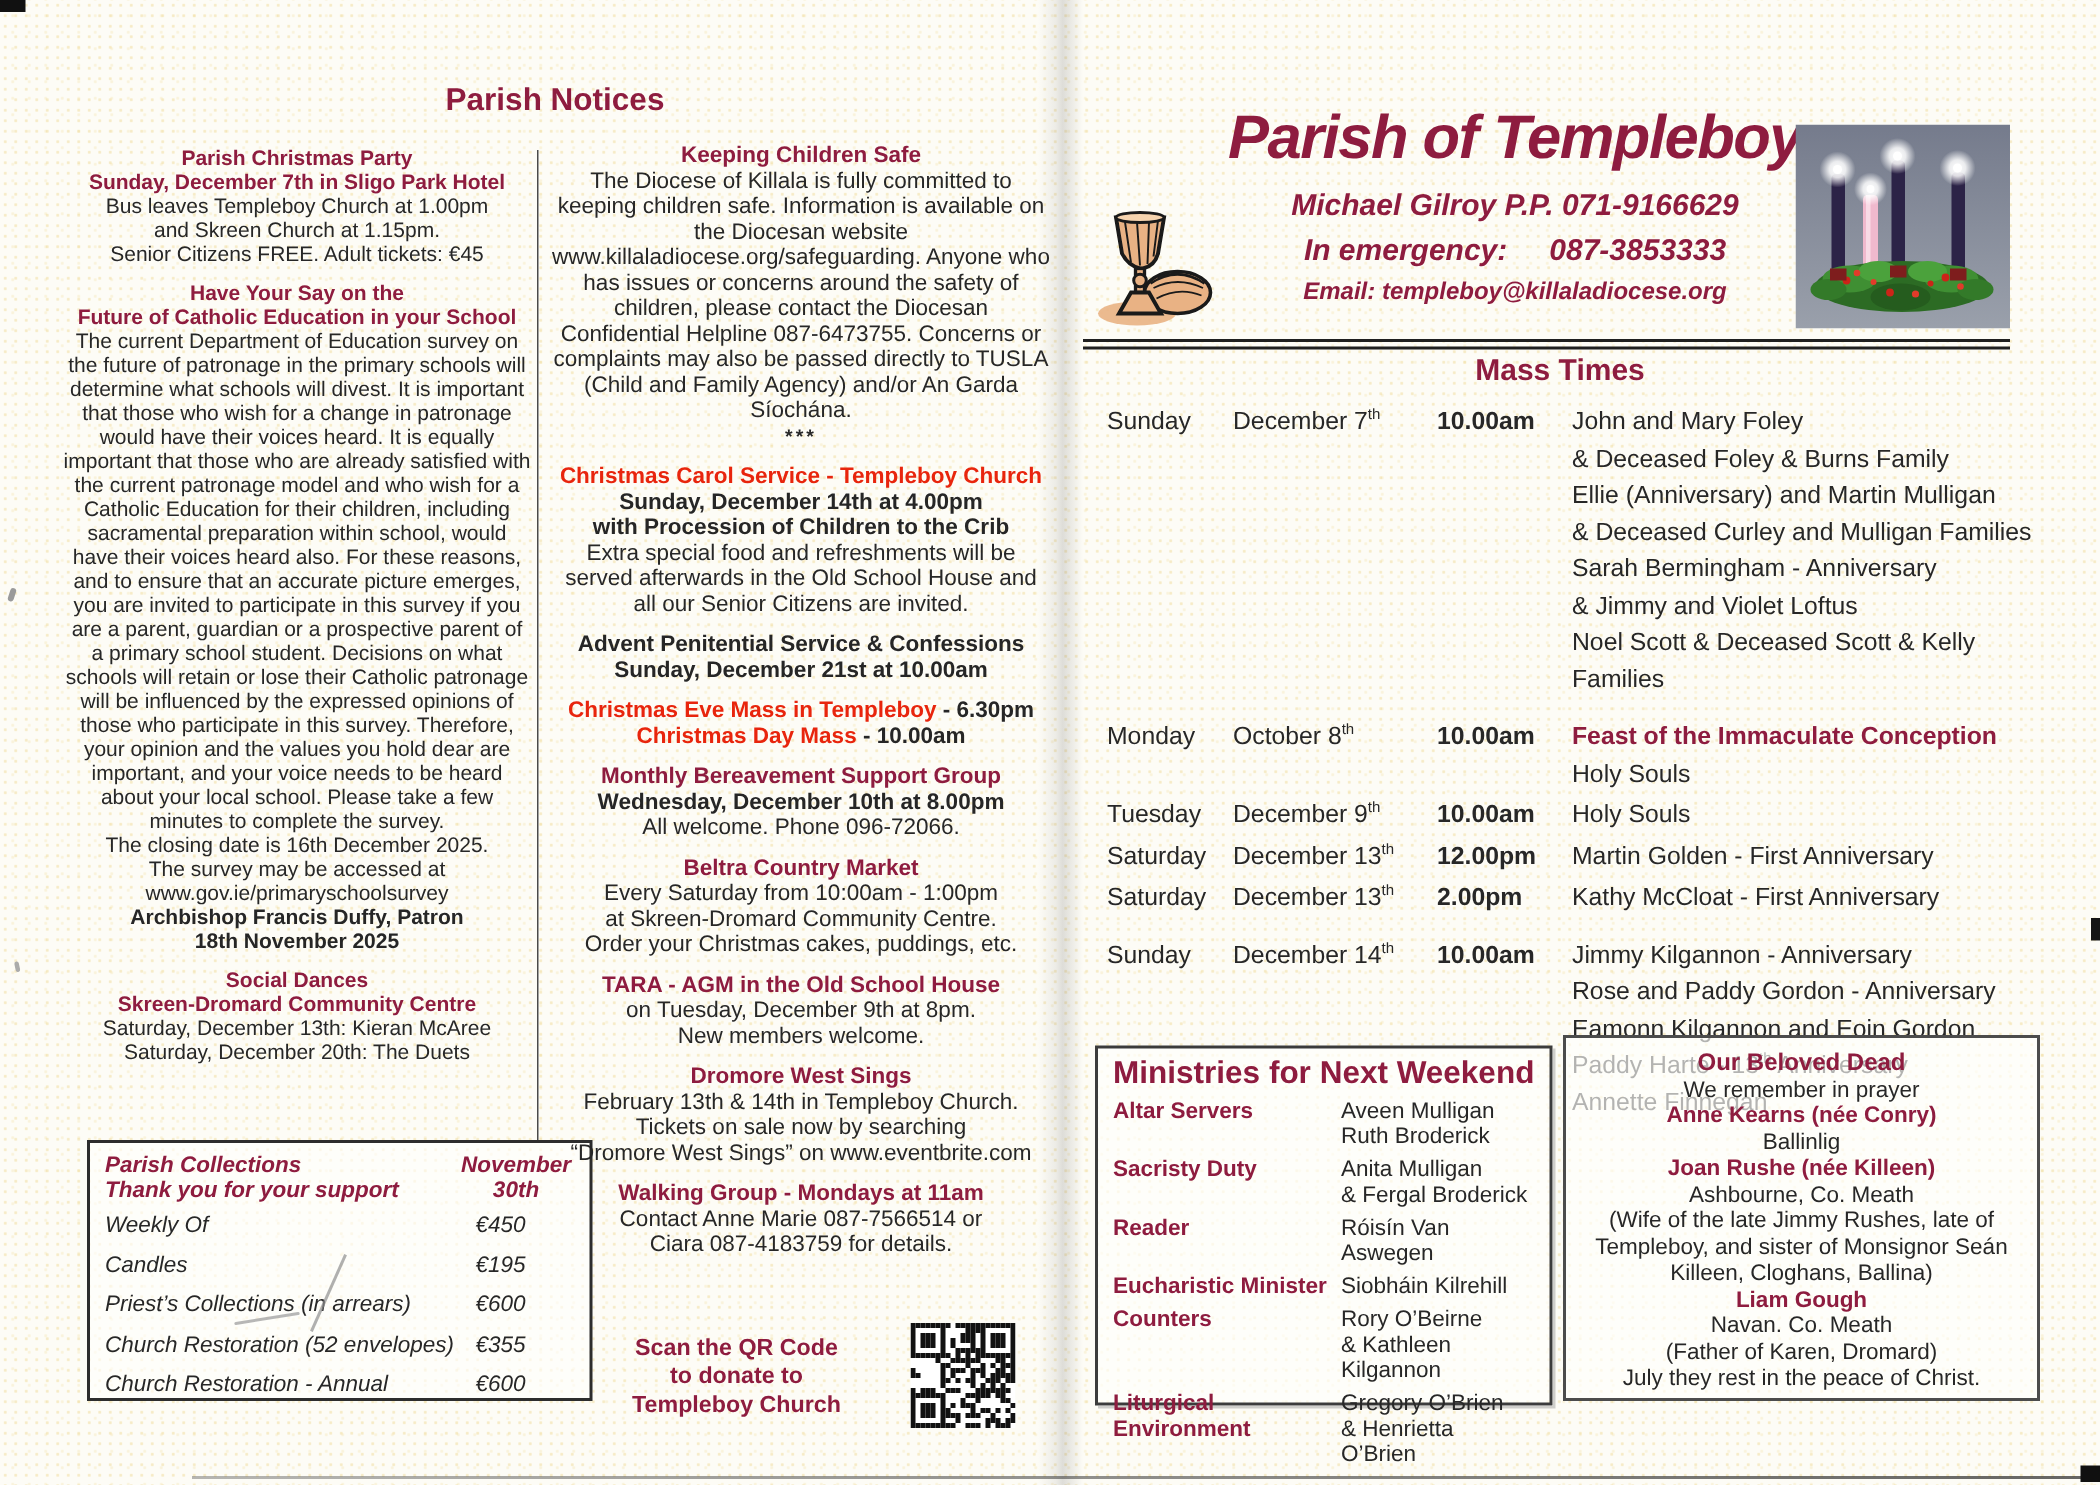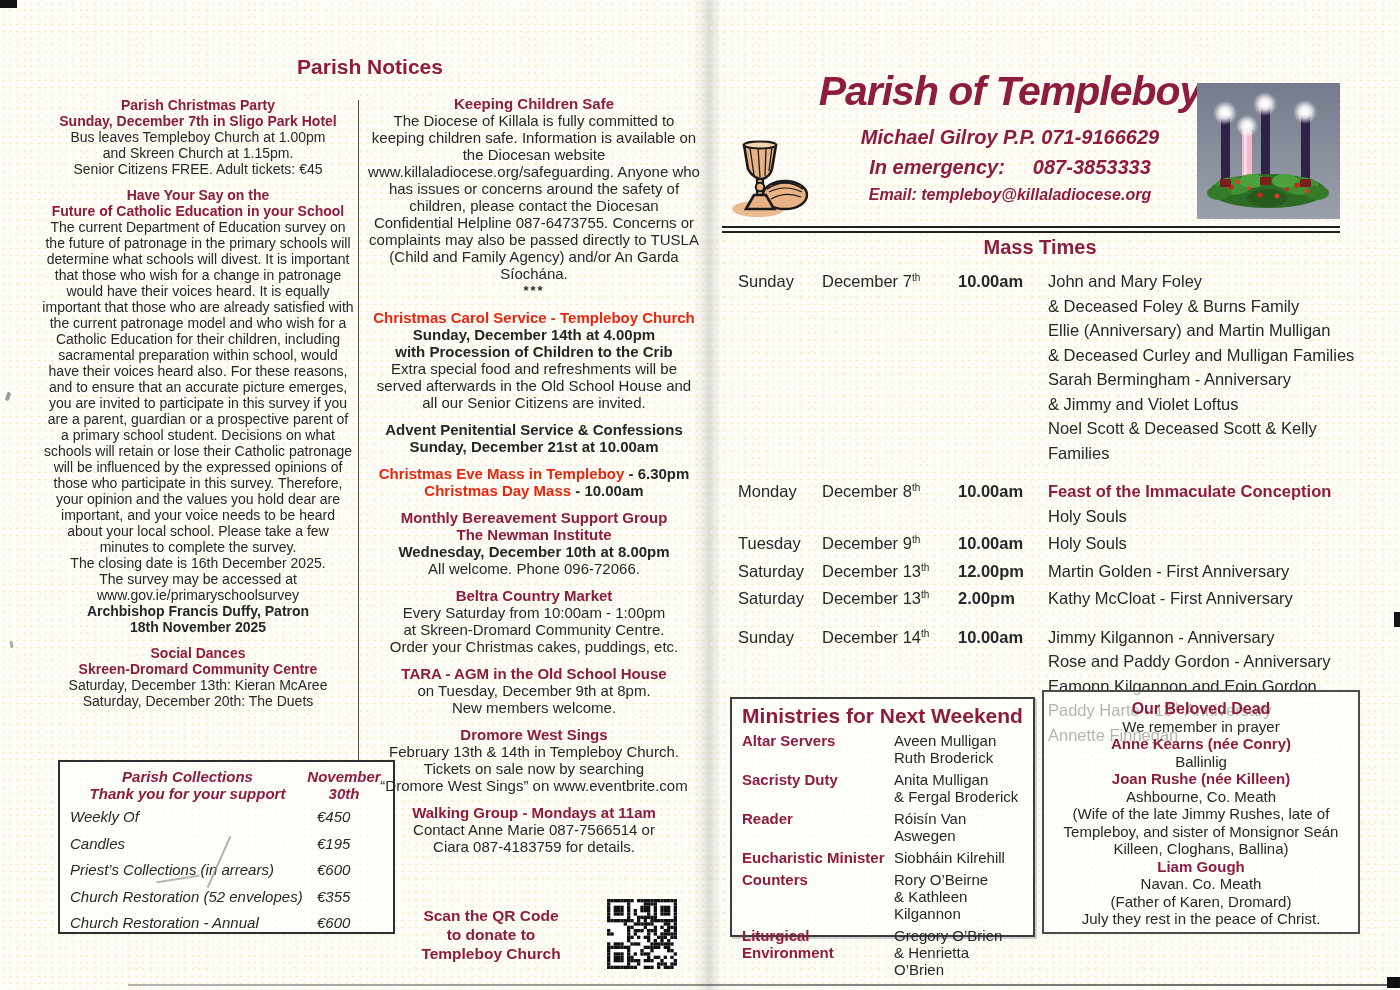"December 8" span { text: December -> October }
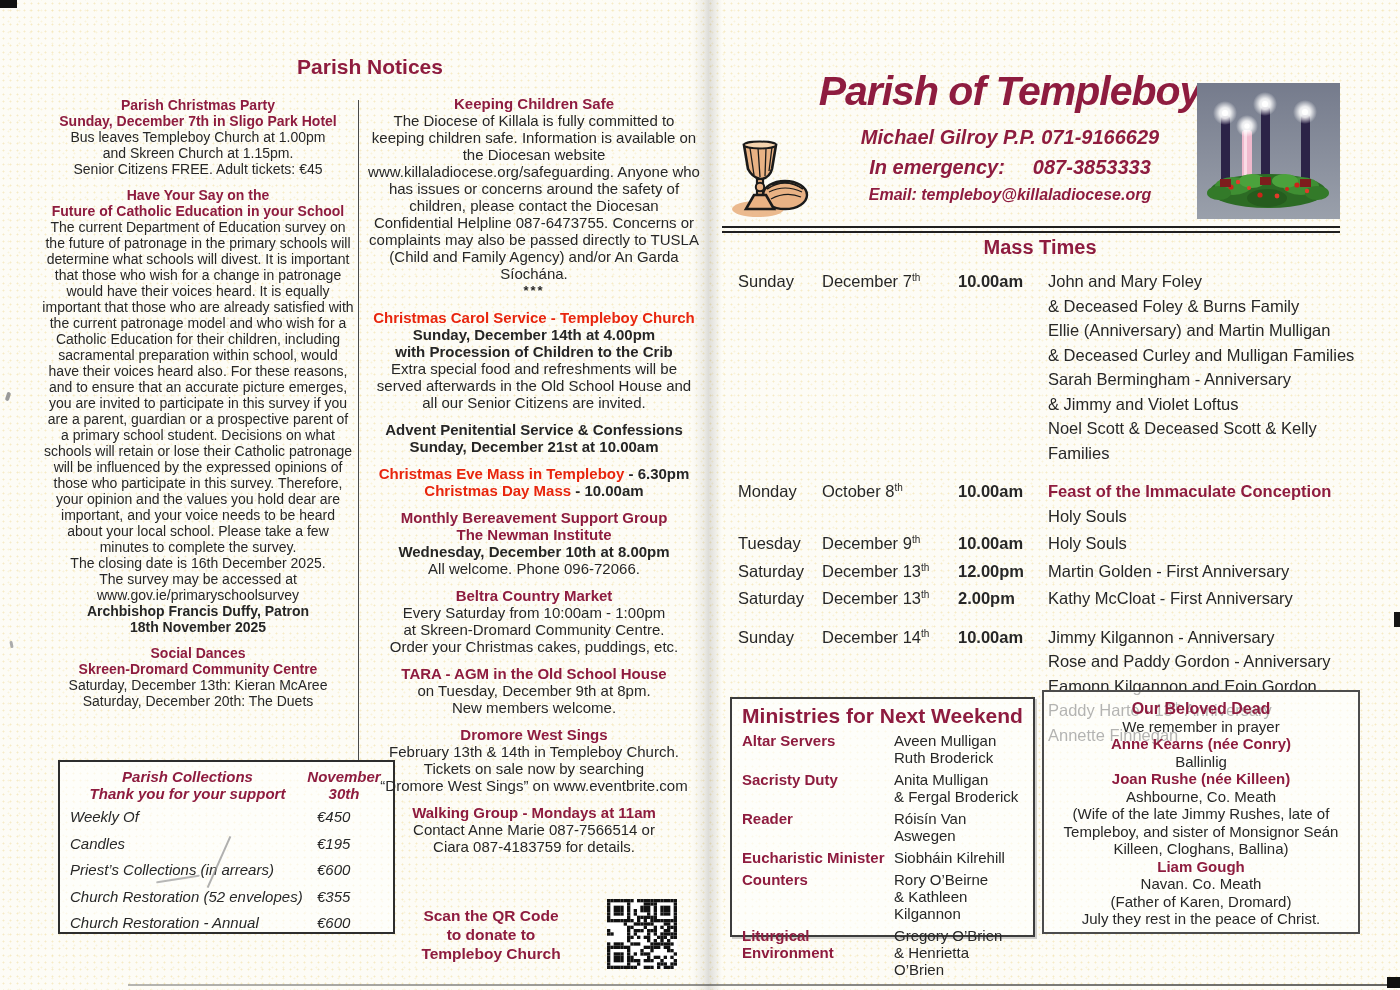"The Newman Institute" p.mh { html: <p>The Newman Institute</p> -> none }
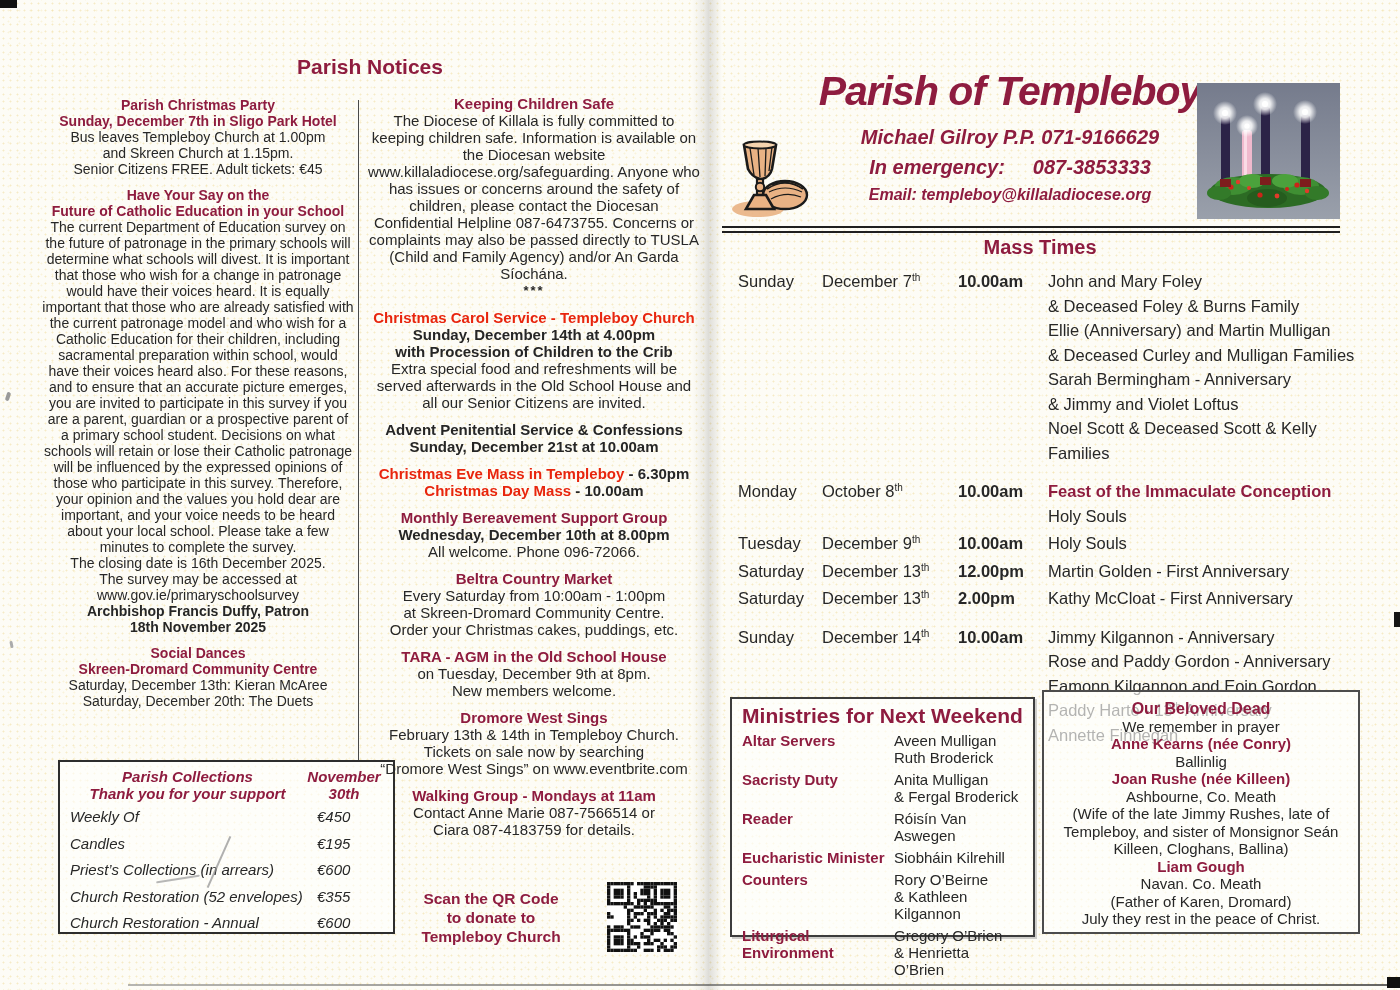"Parish Collections" .coll-head-l { text-align: center -> left }
